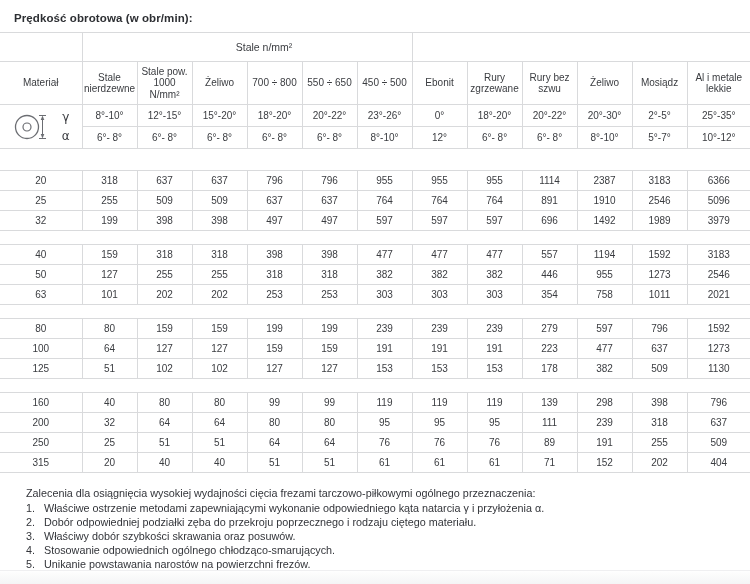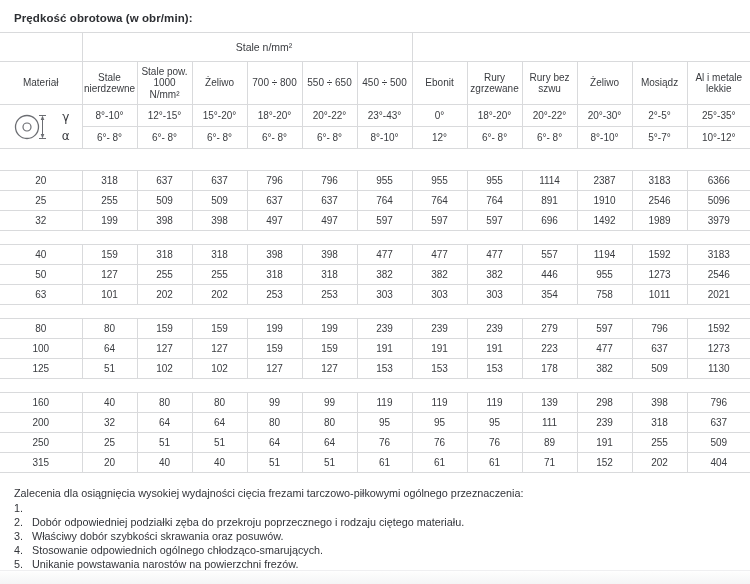"23°-43°" td { text: -43 -> -26 }
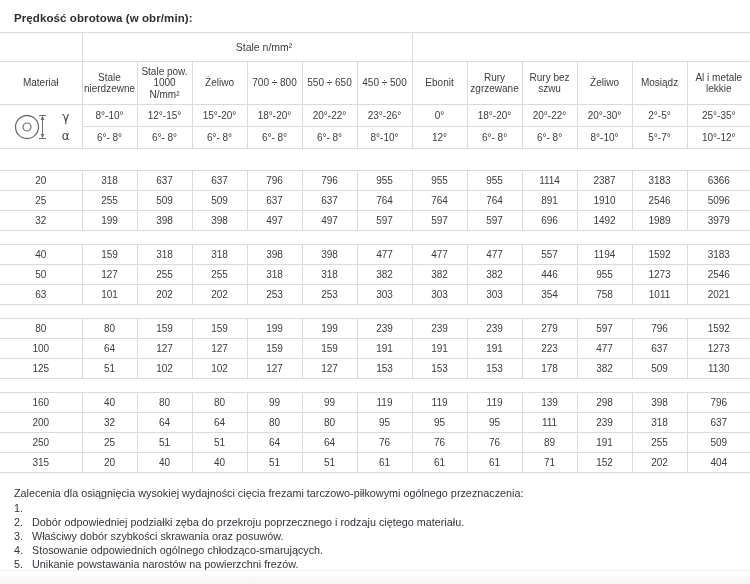"Zalecenia dla osiągnięcia wysokiej" .notes { margin: 13px 0 0 14px -> 13px 0 0 26px }
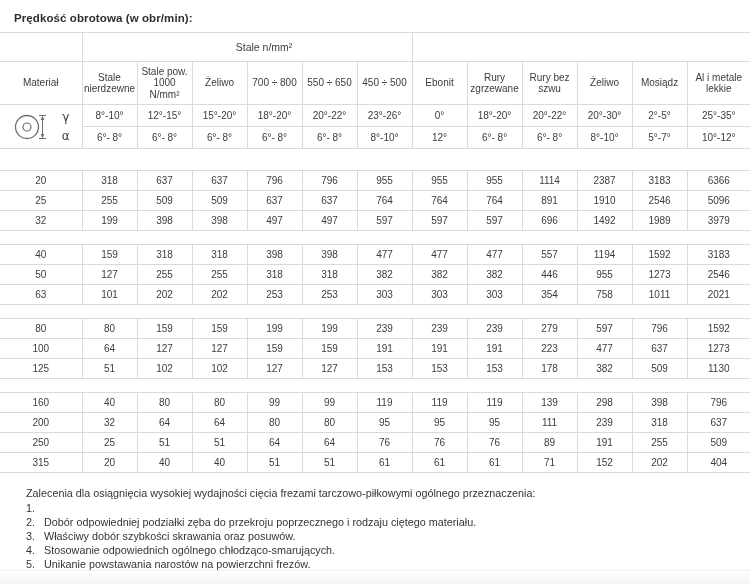"Właściwe ostrzenie metodami" span { html: none -> <span>Właściwe ostrzenie metodami zapewniającymi wykonanie odpowiedniego kąta natarcia γ i przyłożenia α.</span> }
